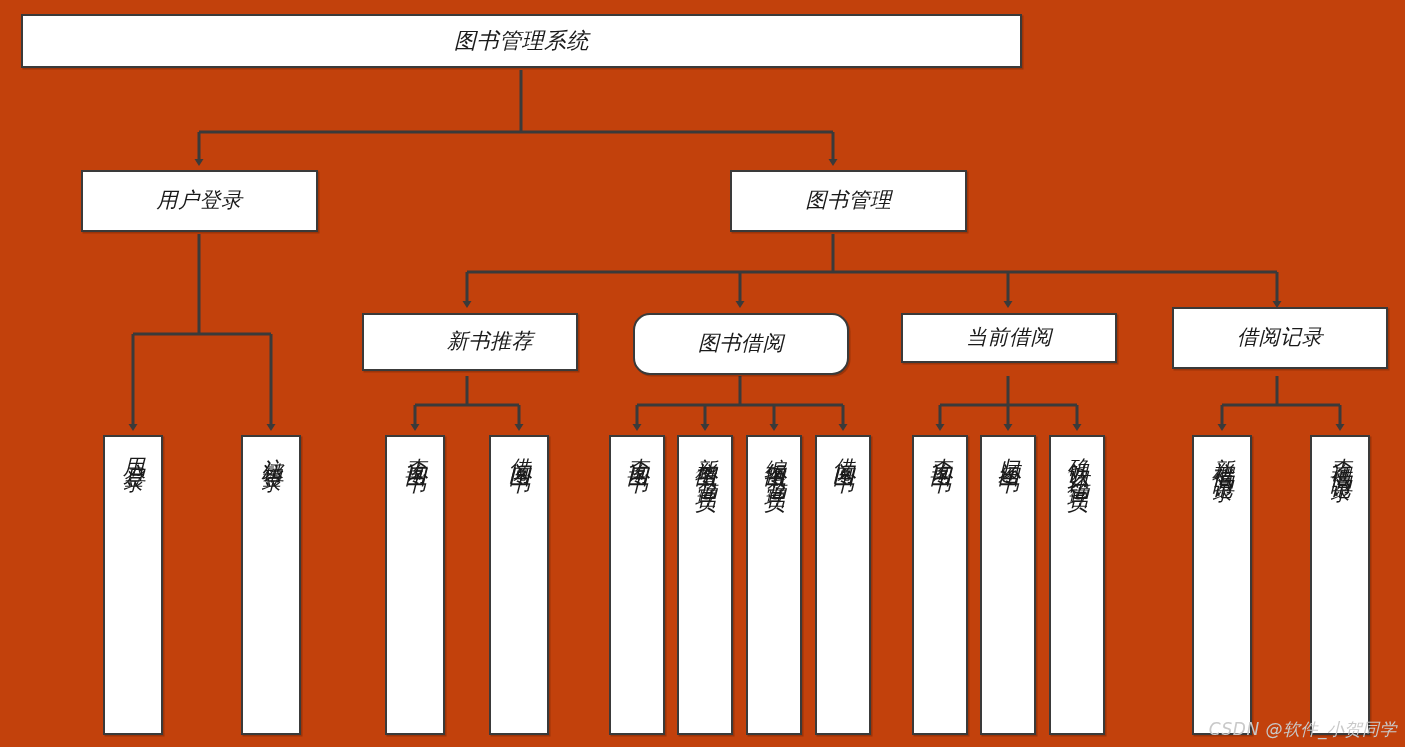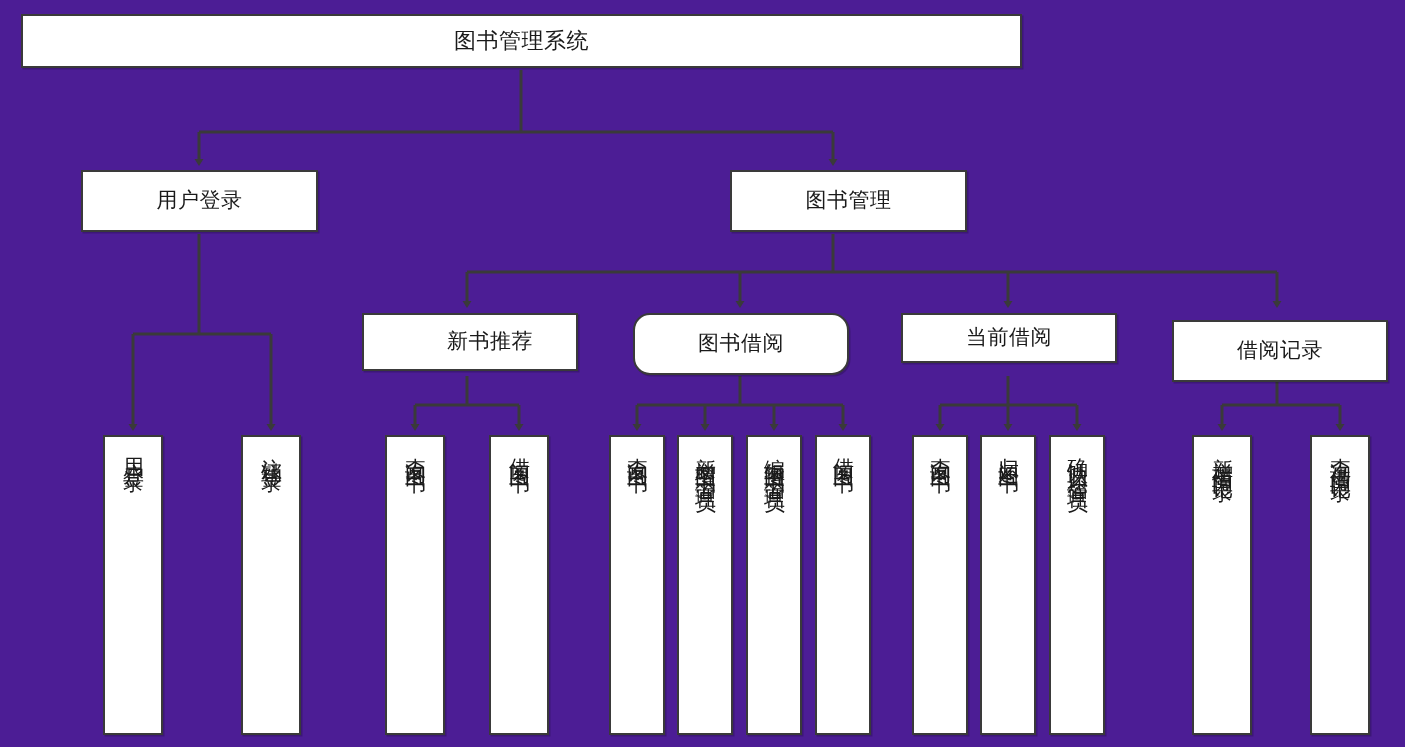"图书管理系统" #diagram-root { background: #4c1d95 -> #c2410c; font-style: none -> italic }
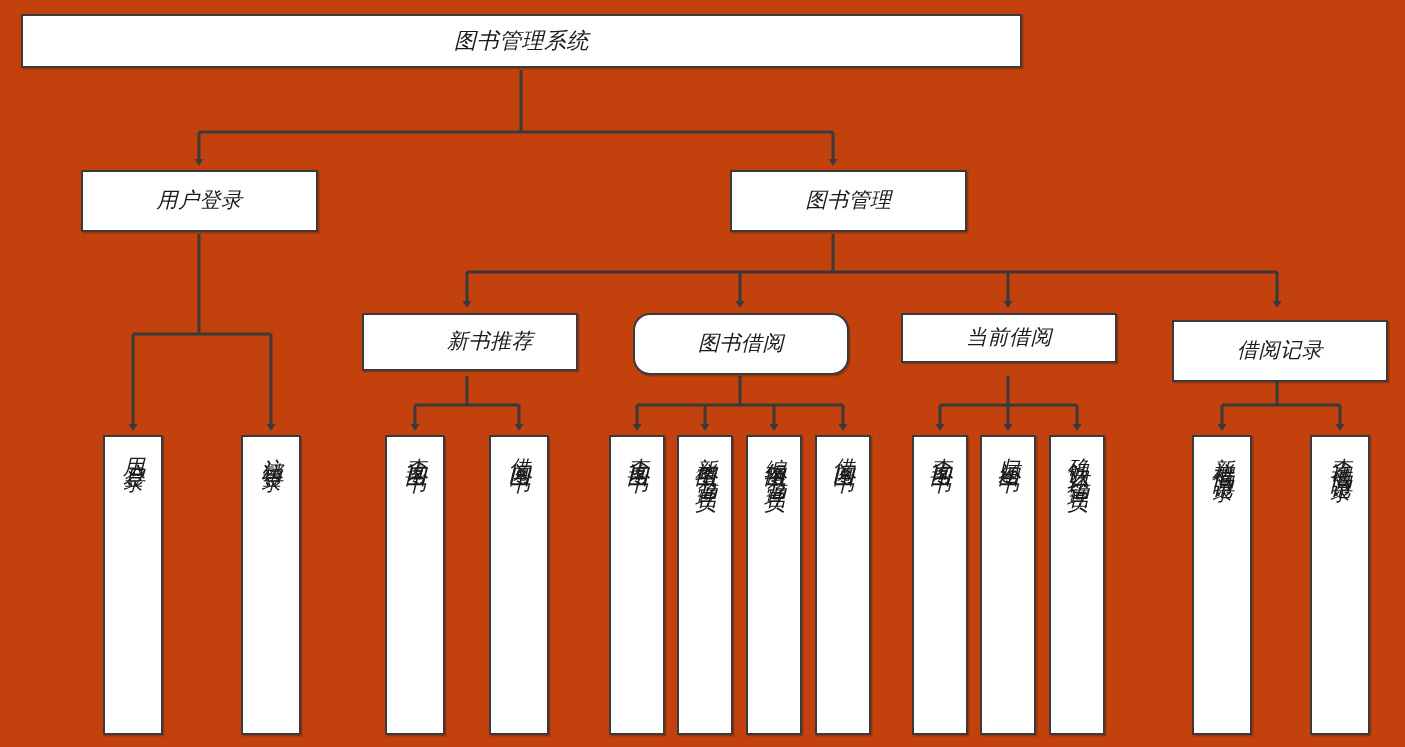"借阅记录" div.node { top: 320px -> 307px }
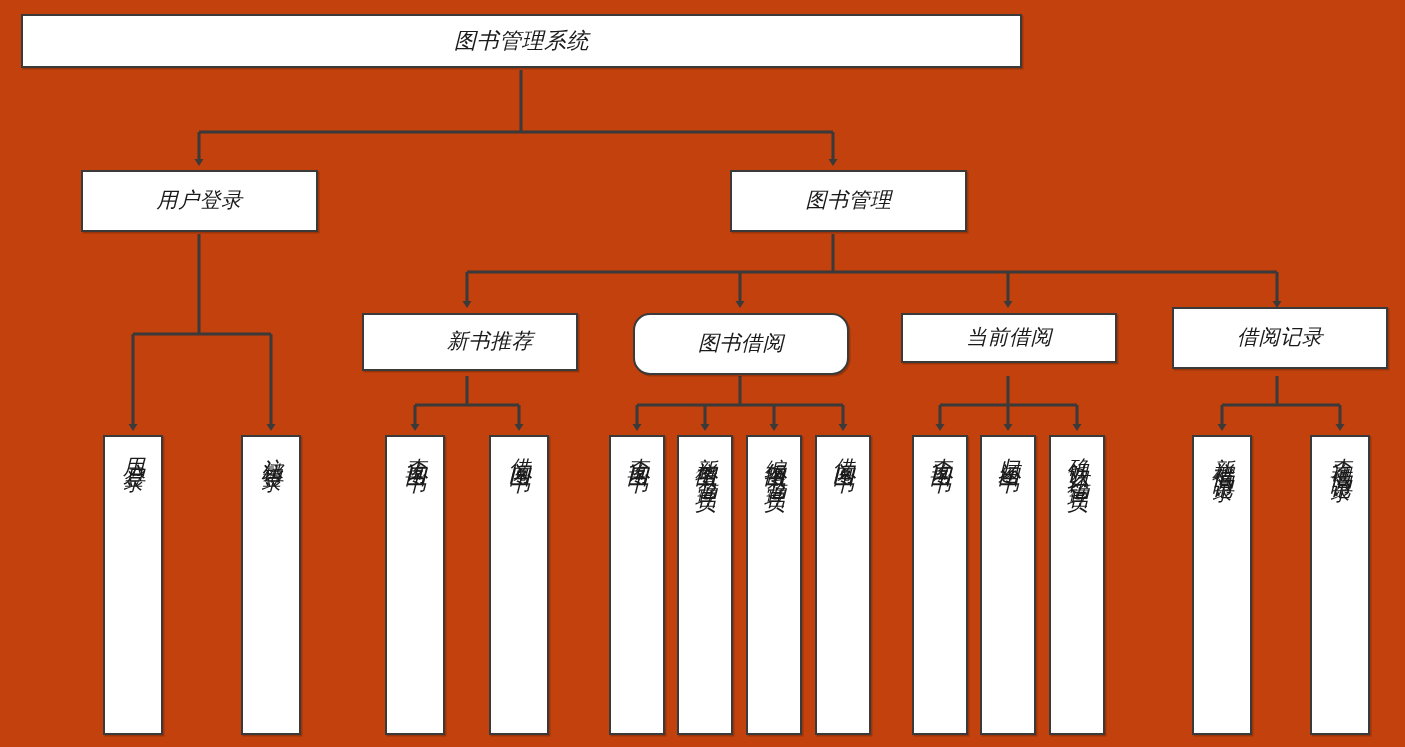"CSDN @软件_小贺同学" div { html: none -> <div>CSDN @软件_小贺同学</div> }
